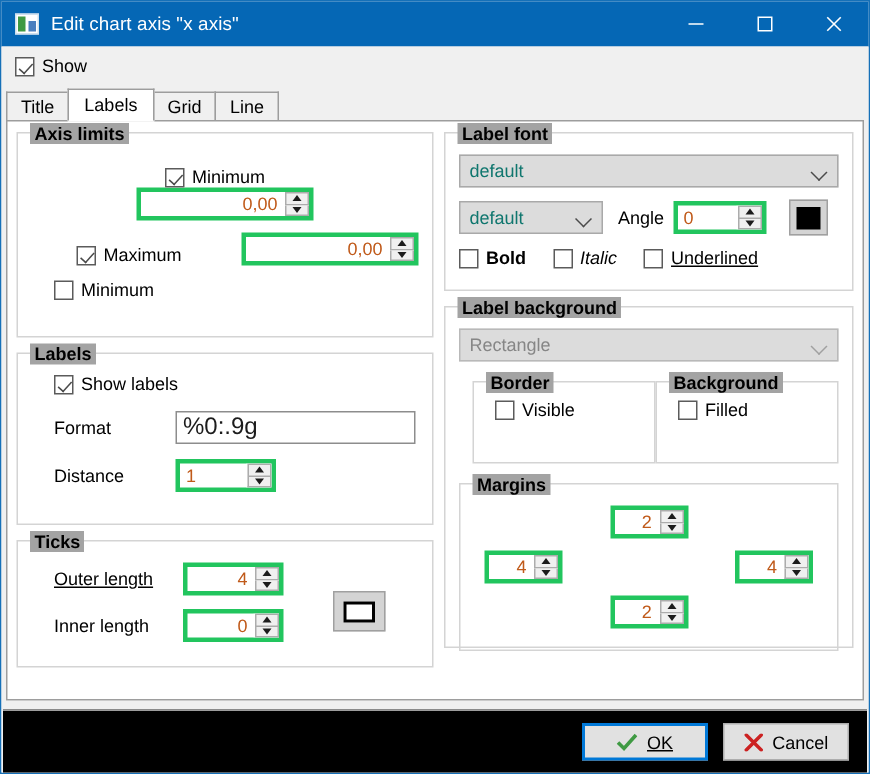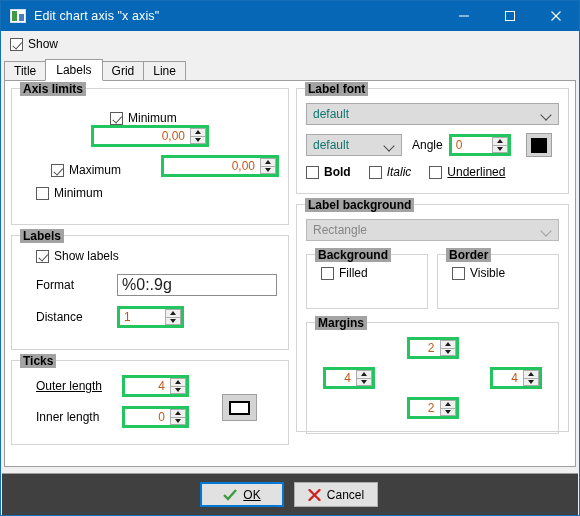"Background" div.group { order: before "Border" -> after "Border" }
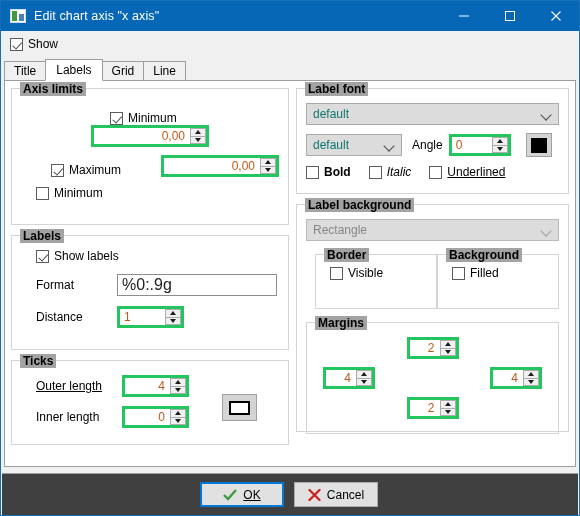"OK" .footer { background: #404040 -> #000000; justify-content: center -> flex-end }
